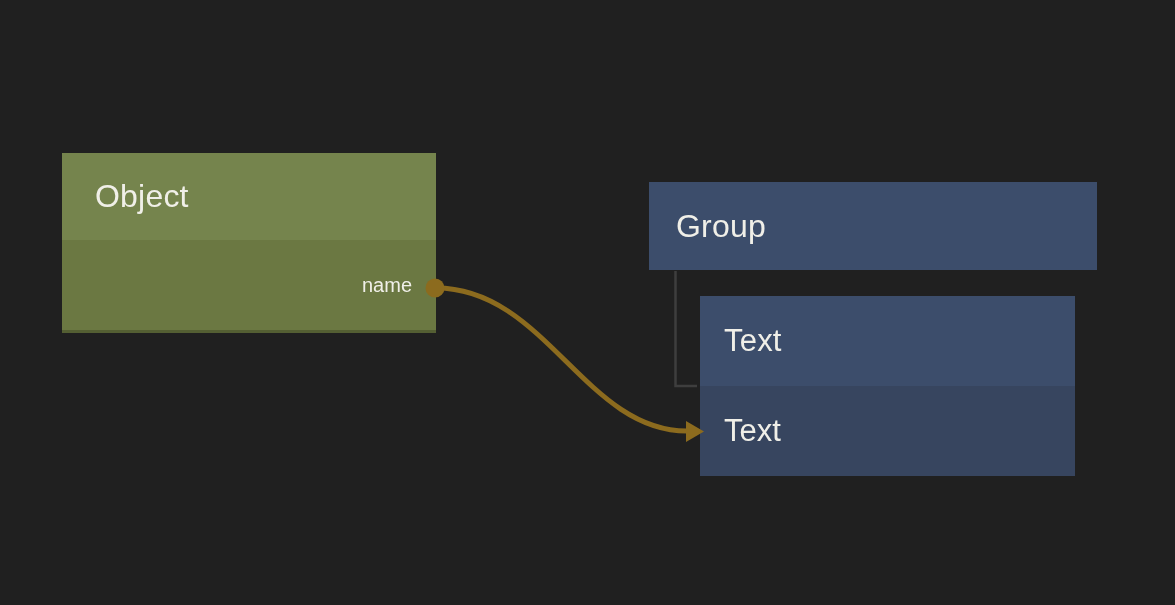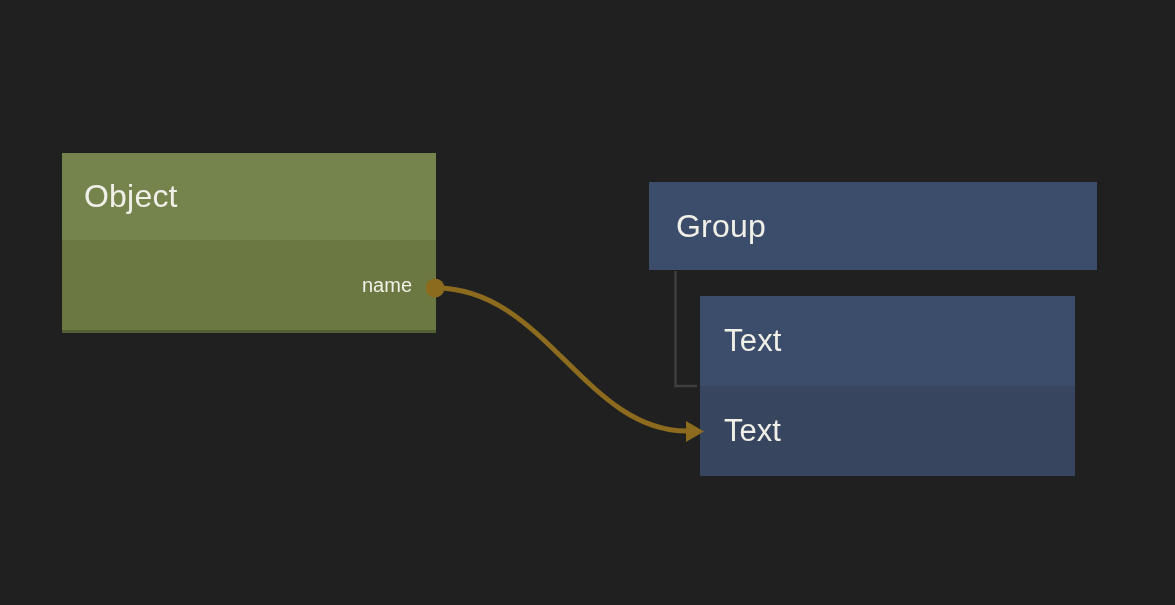"Object" .object-node .node-header { padding-left: 22px -> 33px }
